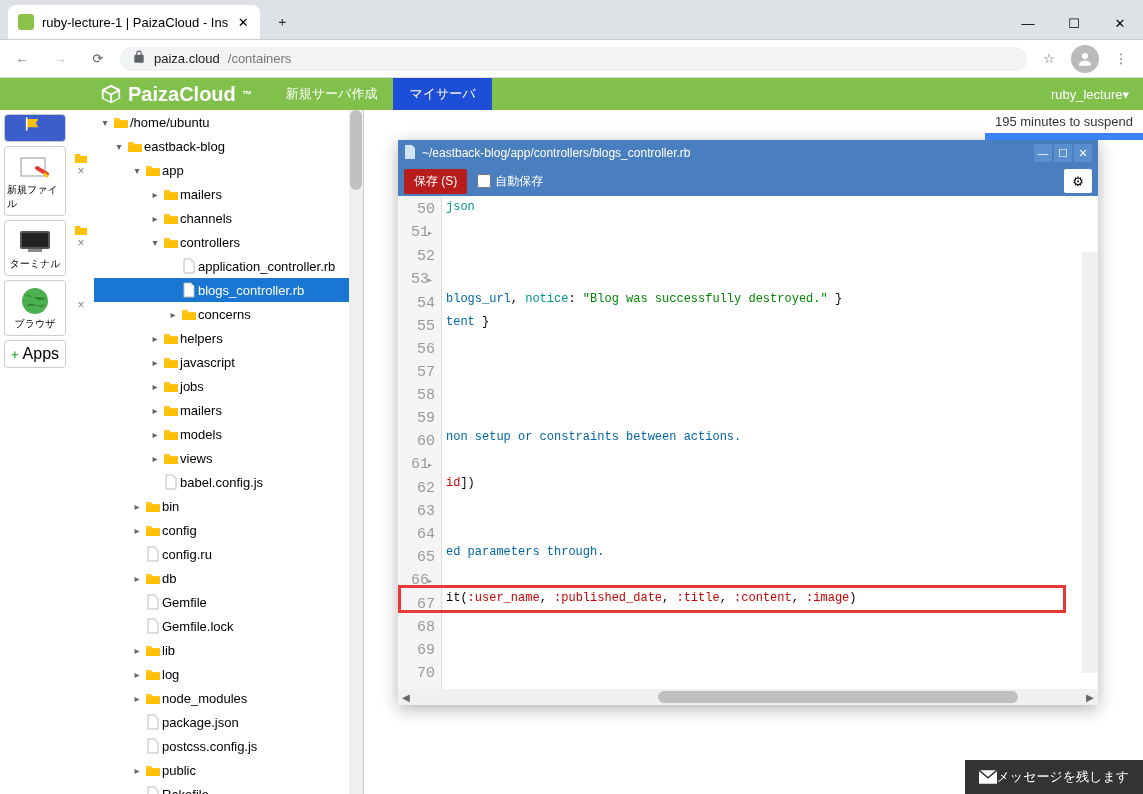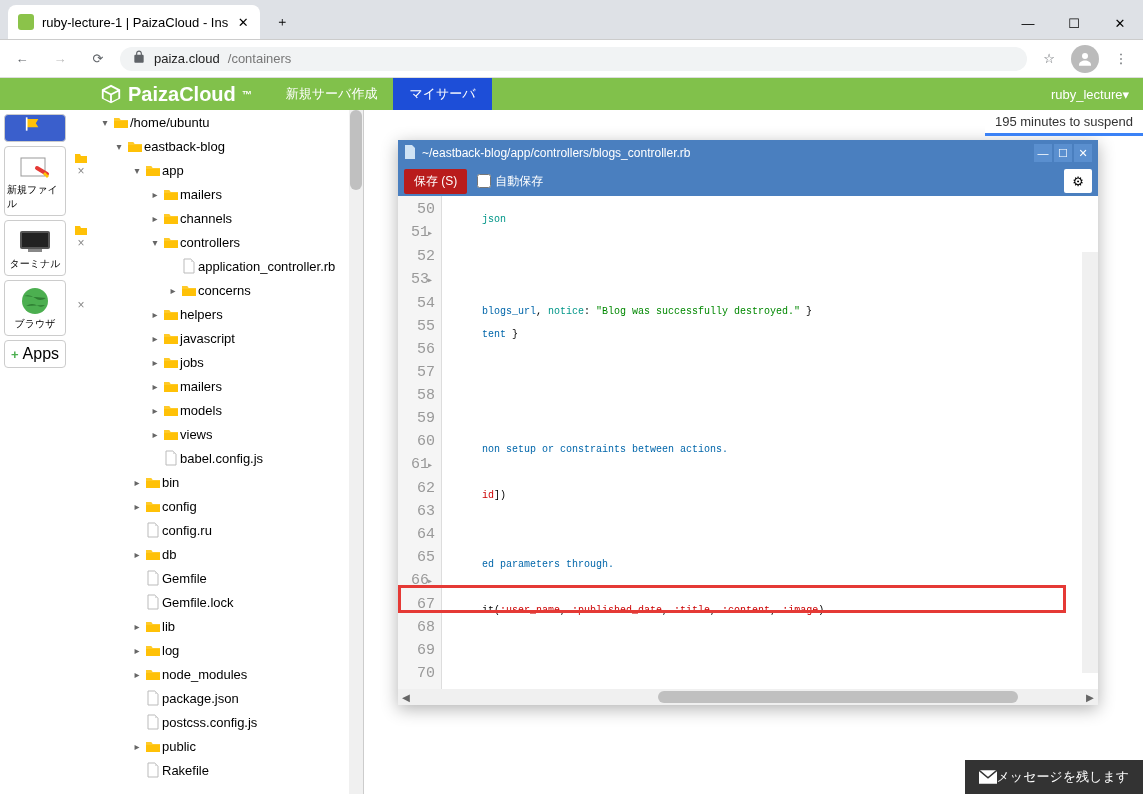"195 minutes to suspend" .suspend-notice { border-bottom: 3px solid #3b82f6 -> 7px solid #3b82f6 }
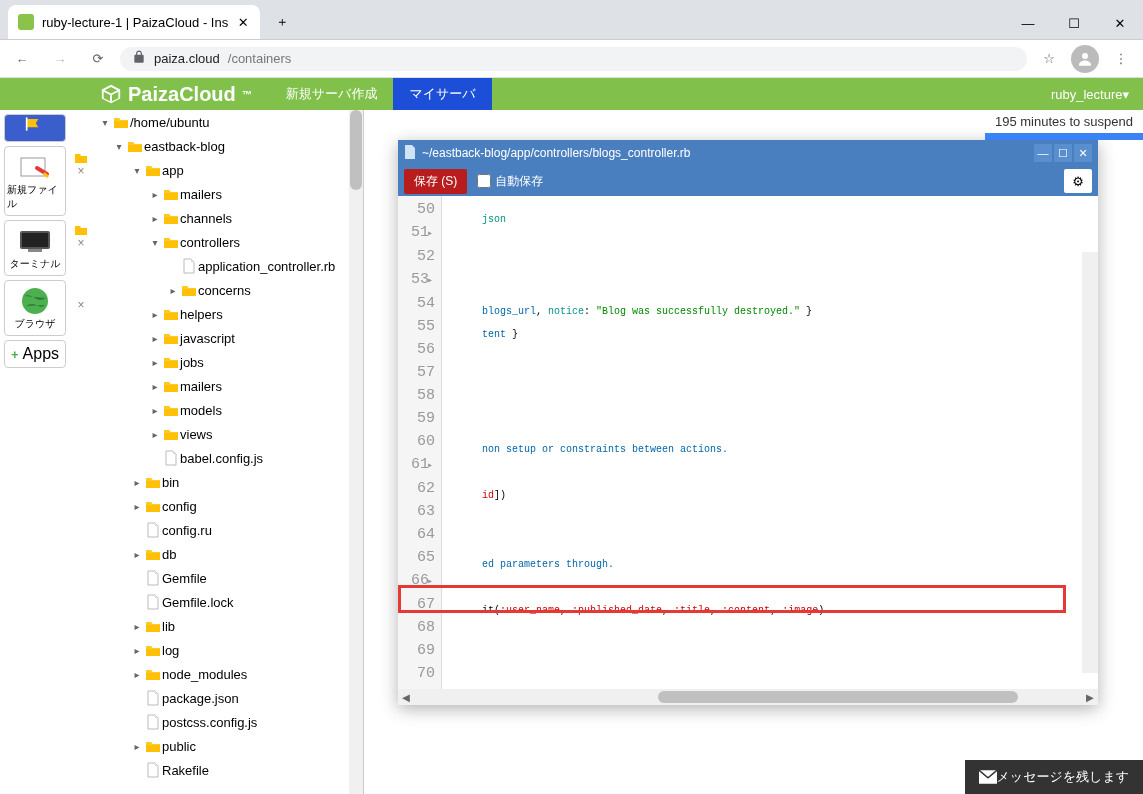"json" .code-area { font-size: 10px -> 12px; margin-left: 36px -> none; padding-top: 12px -> 0 }
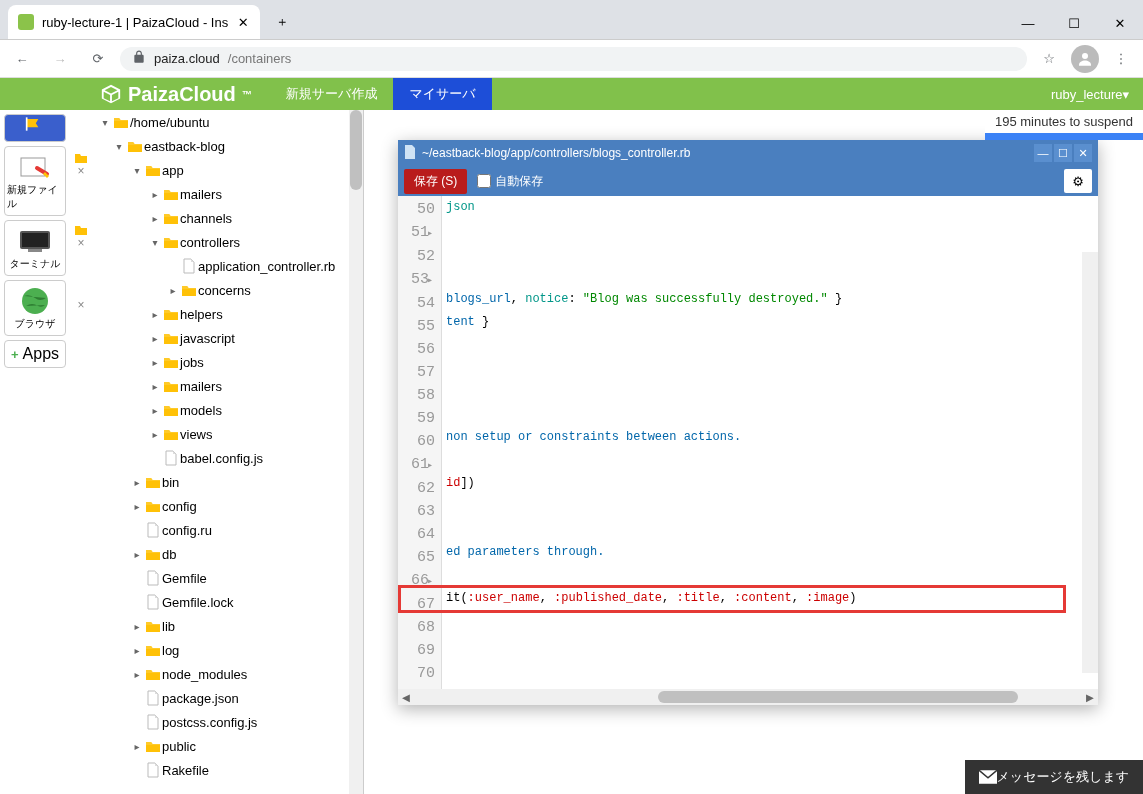"blogs_controller.rb" div.tree-item { html: none -> <div> <span></span> <span> <svg> <path></path> <path></path> </svg> </span> <span>blogs_controller.rb</span> </div> }
